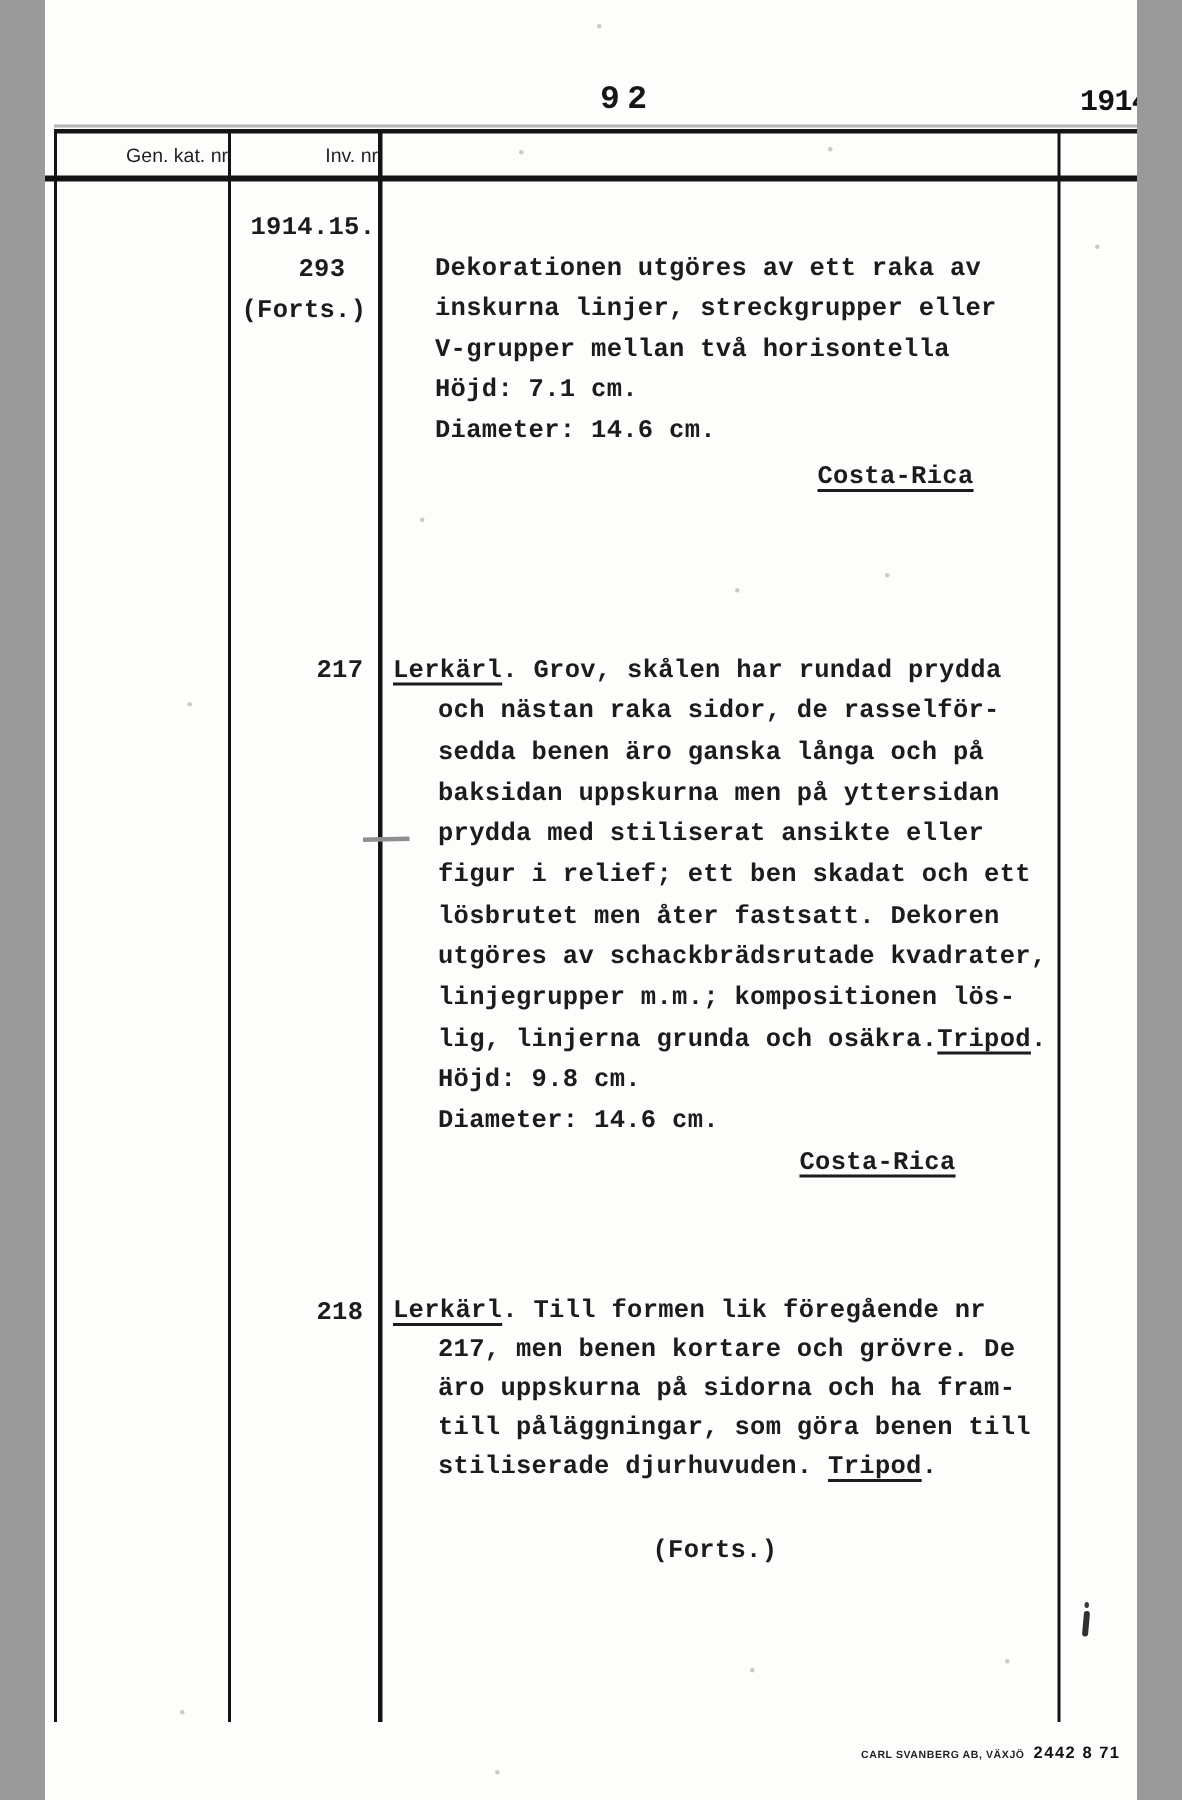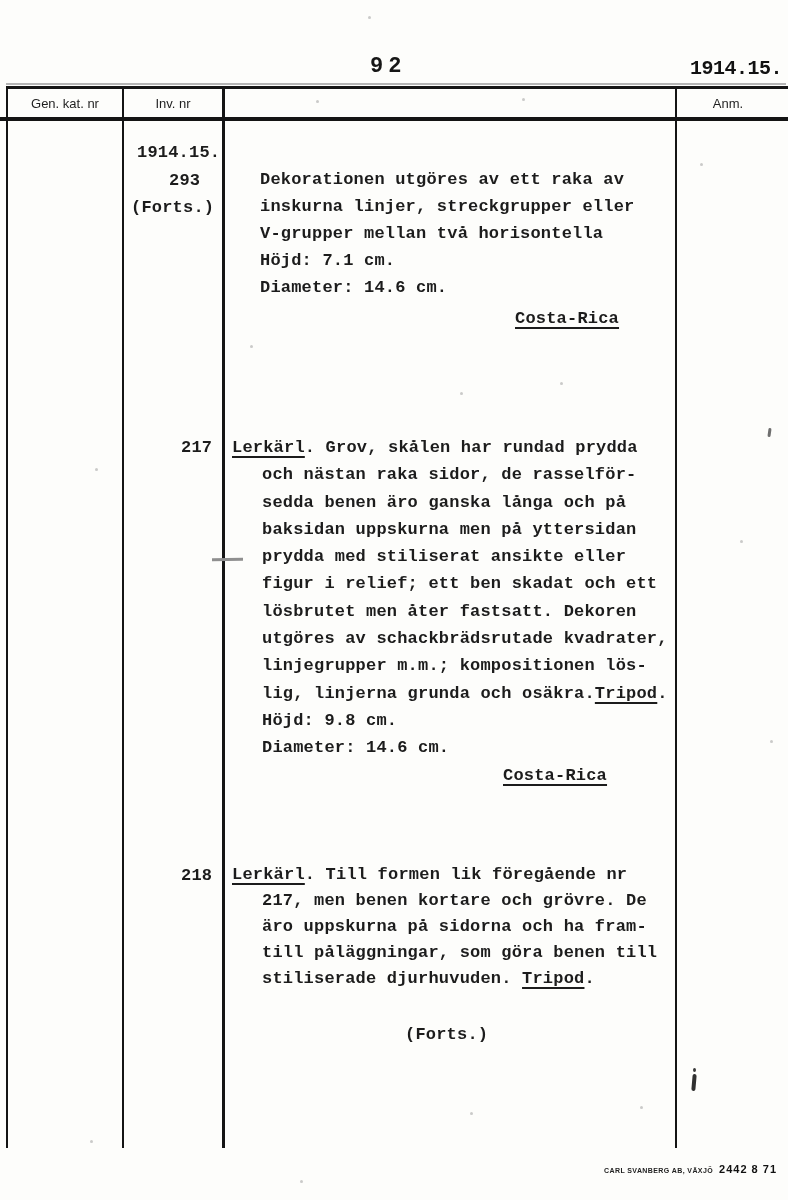"92" .page { width: 788px -> 728px }
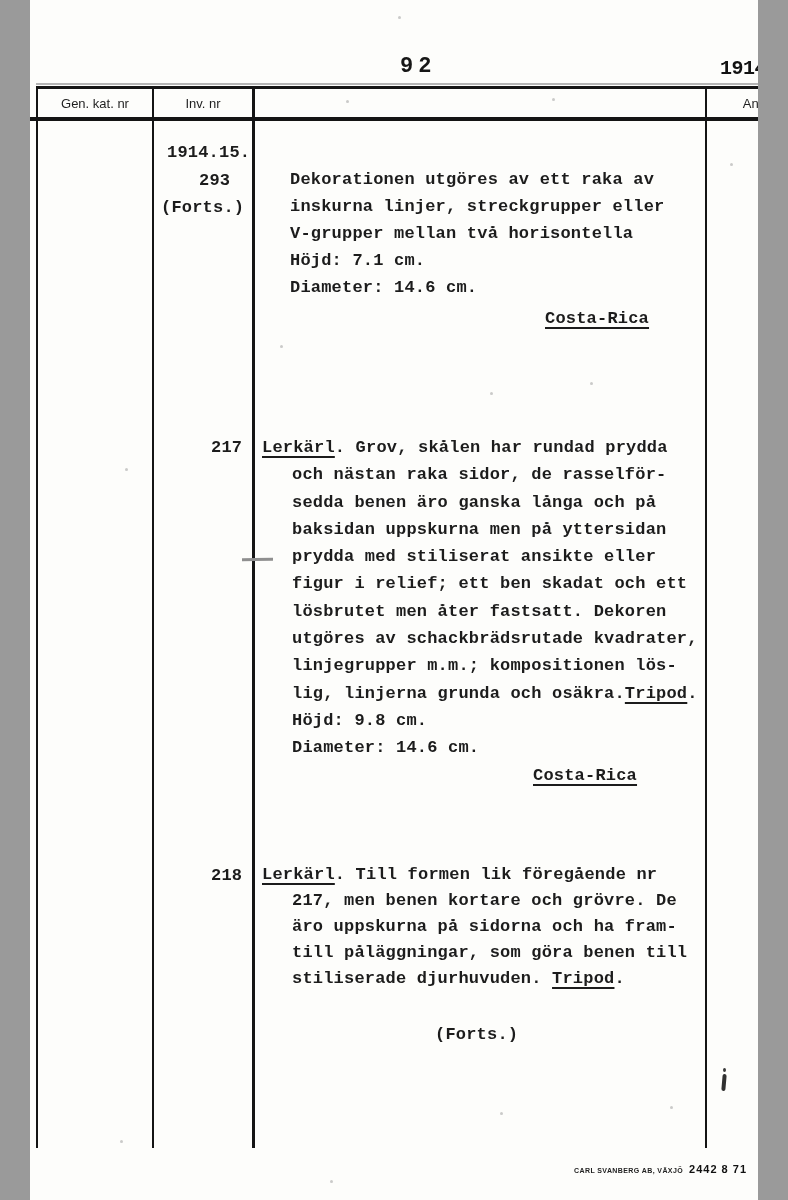"Gen. kat. nr" .th { text-align: center -> right }
